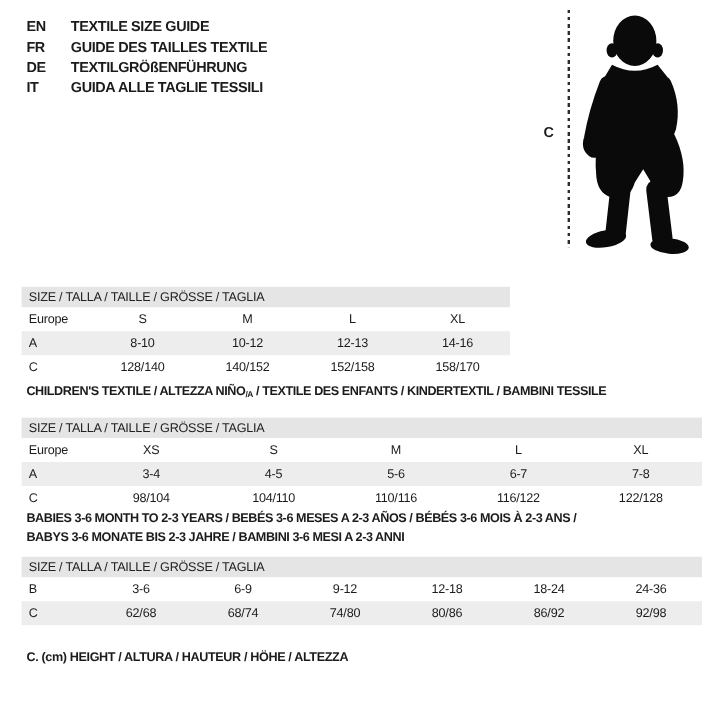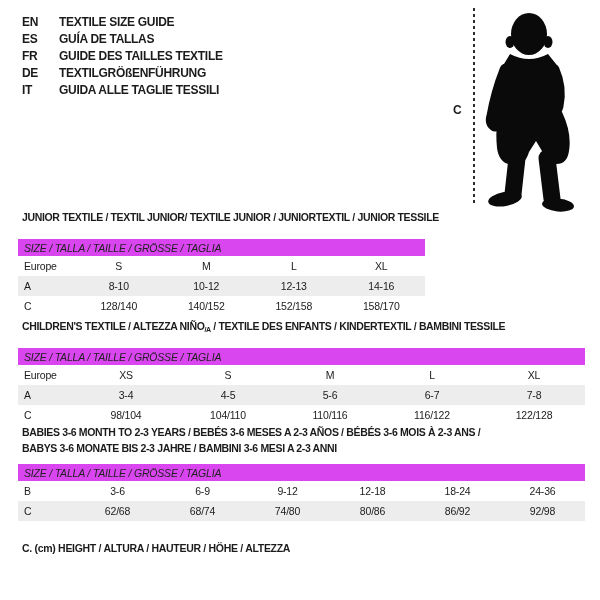"ES" div.lang-row { html: <div> <span>ES</span> <span>GUÍA DE TALLAS</span> </div> -> none }
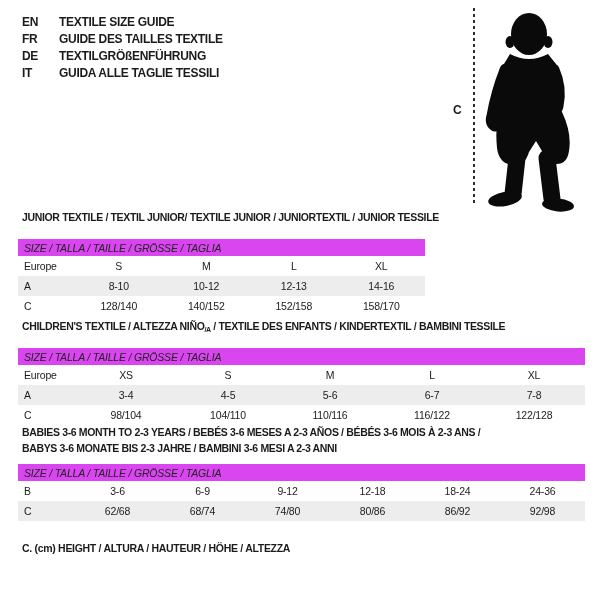"JUNIOR TEXTILE / TEXTIL JUNIOR/" div.sec-title { html: <div>JUNIOR TEXTILE / TEXTIL JUNIOR/ TEXTILE JUNIOR / JUNIORTEXTIL / JUNIOR TESSILE</div> -> none }
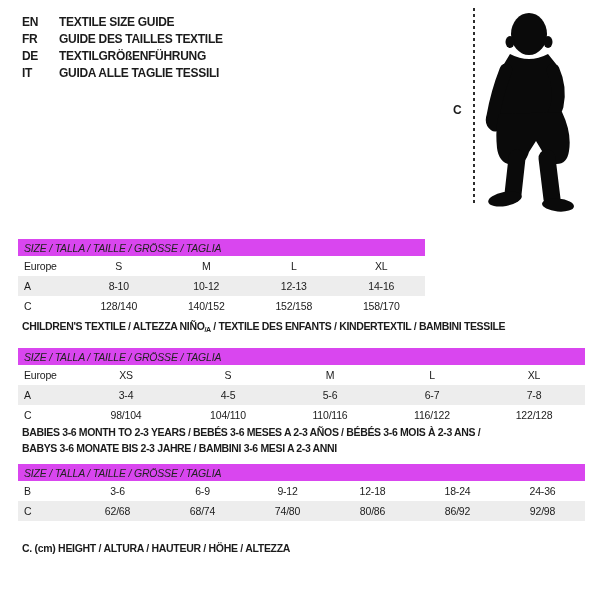"SIZE / TALLA / TAILLE" .size-bar { background: #d946ef -> #e5e5e5; font-style: italic -> none }
